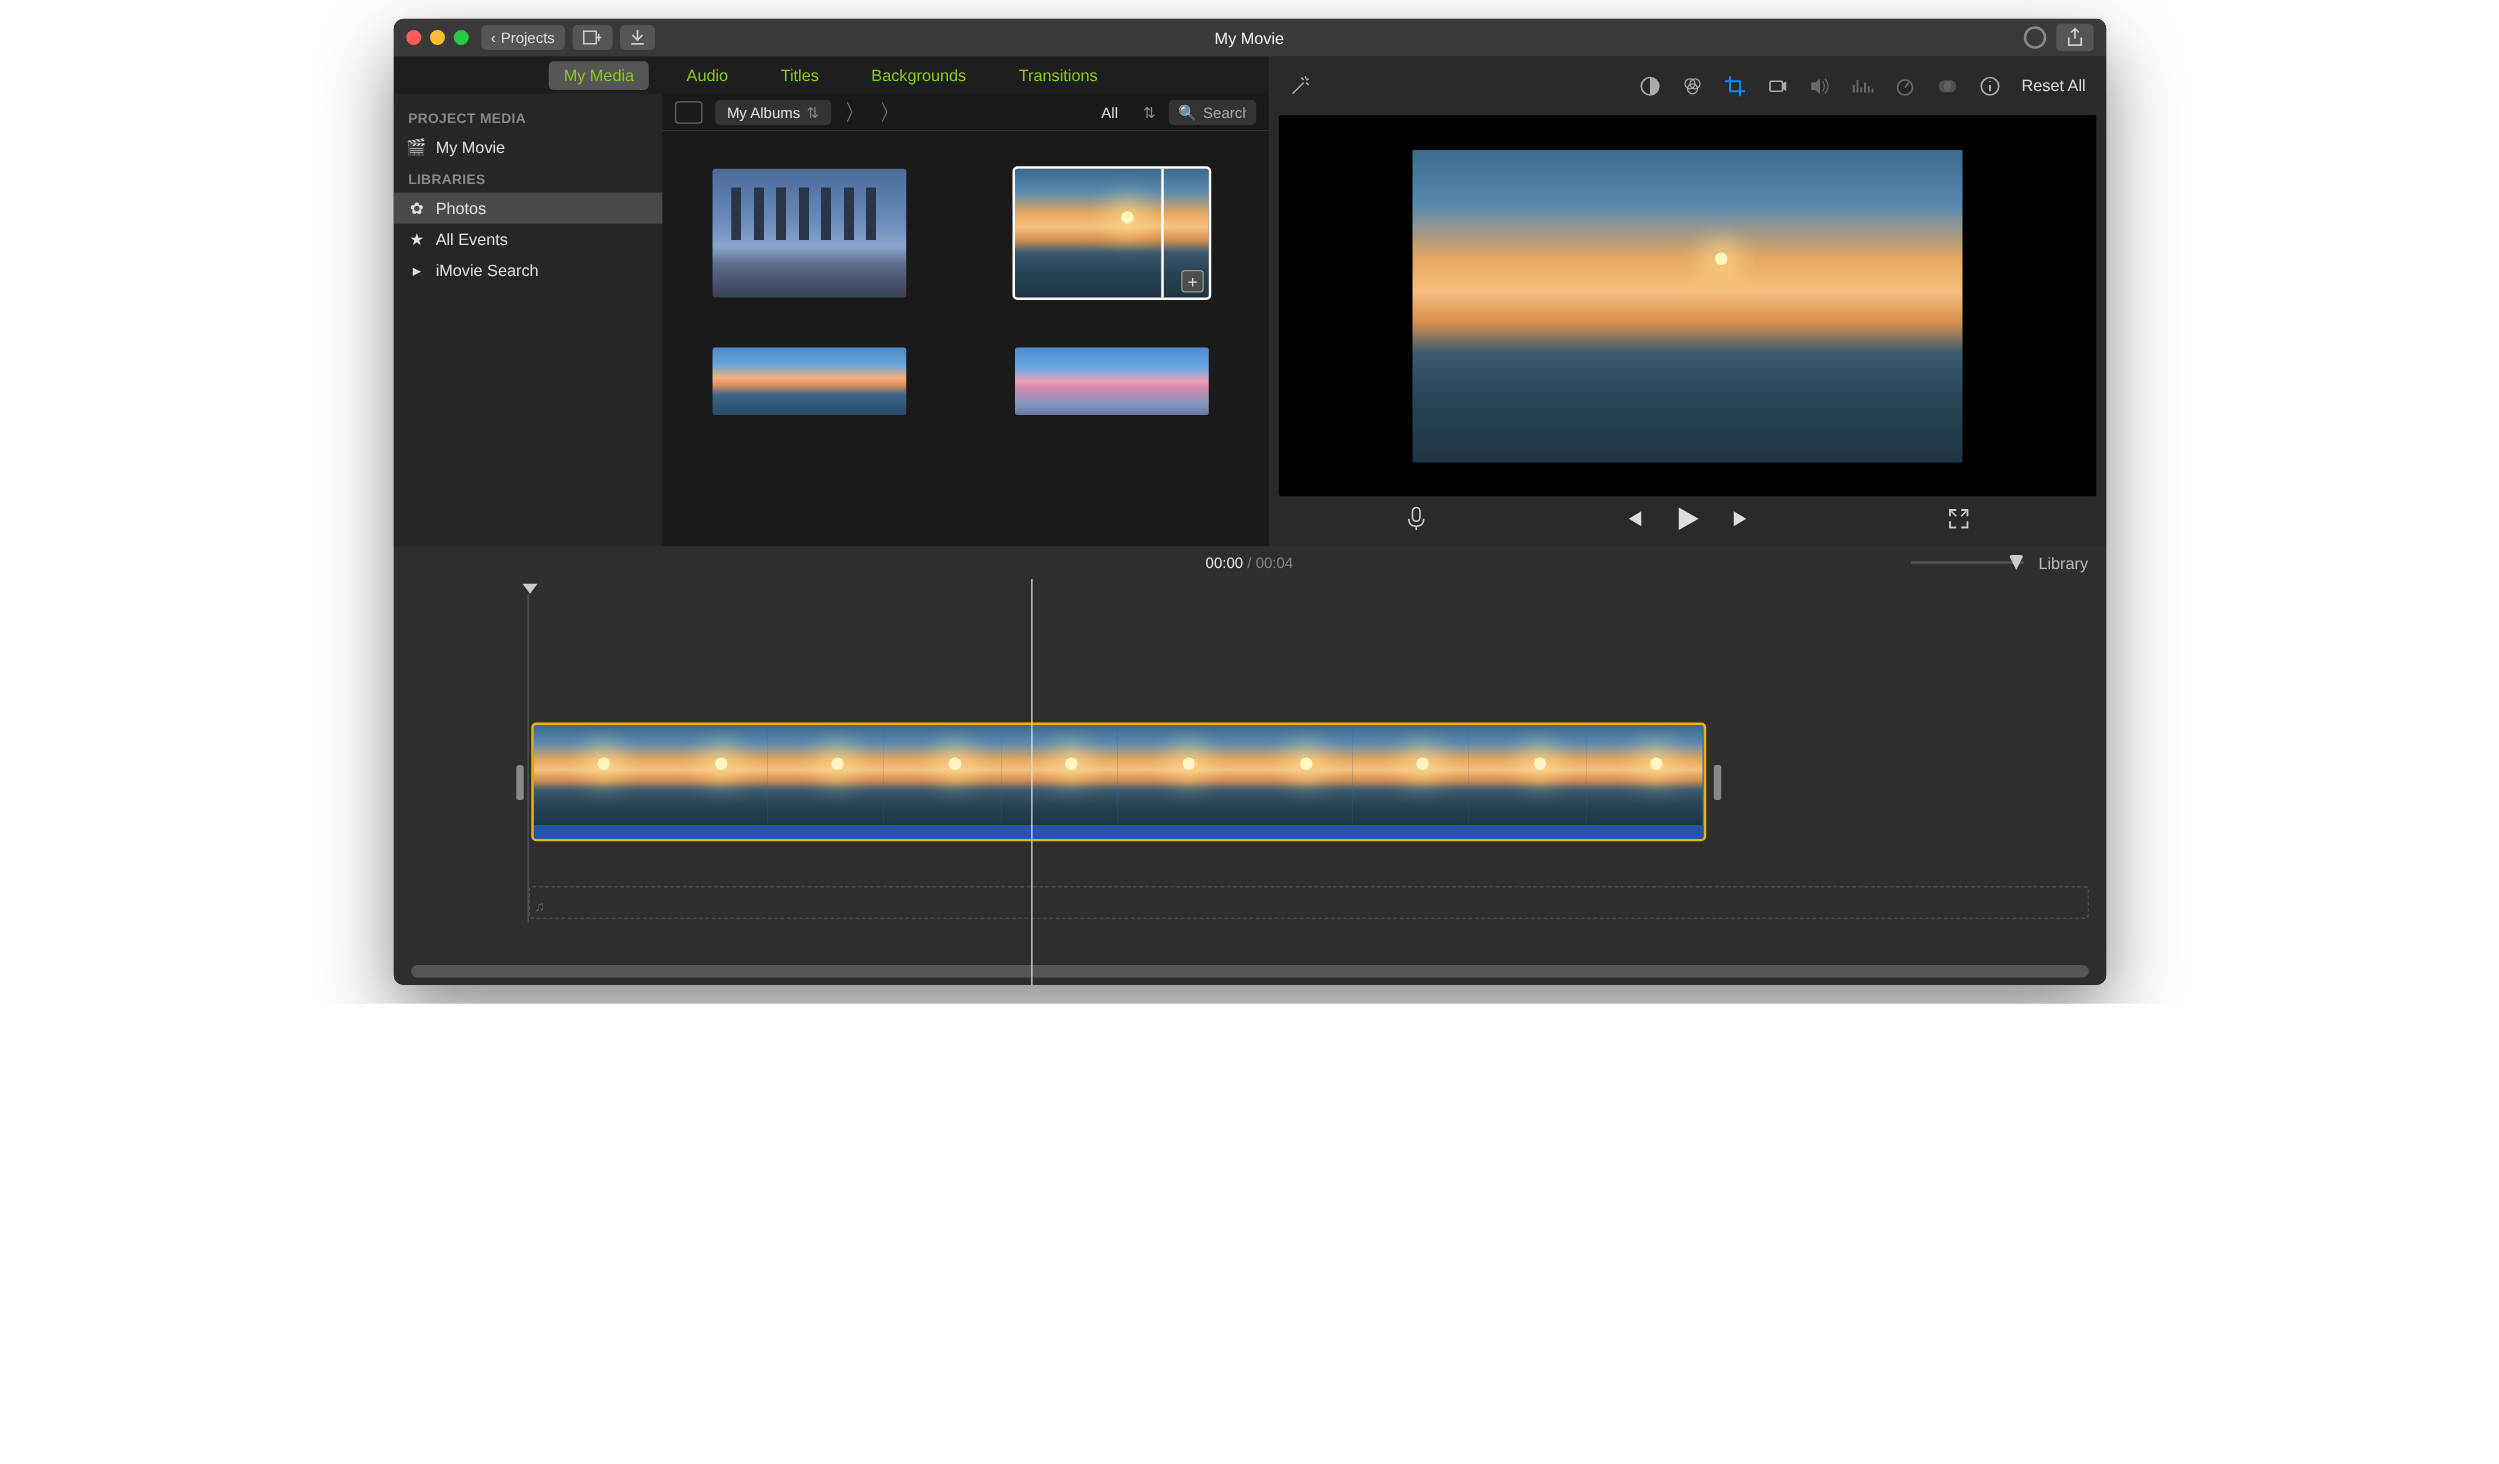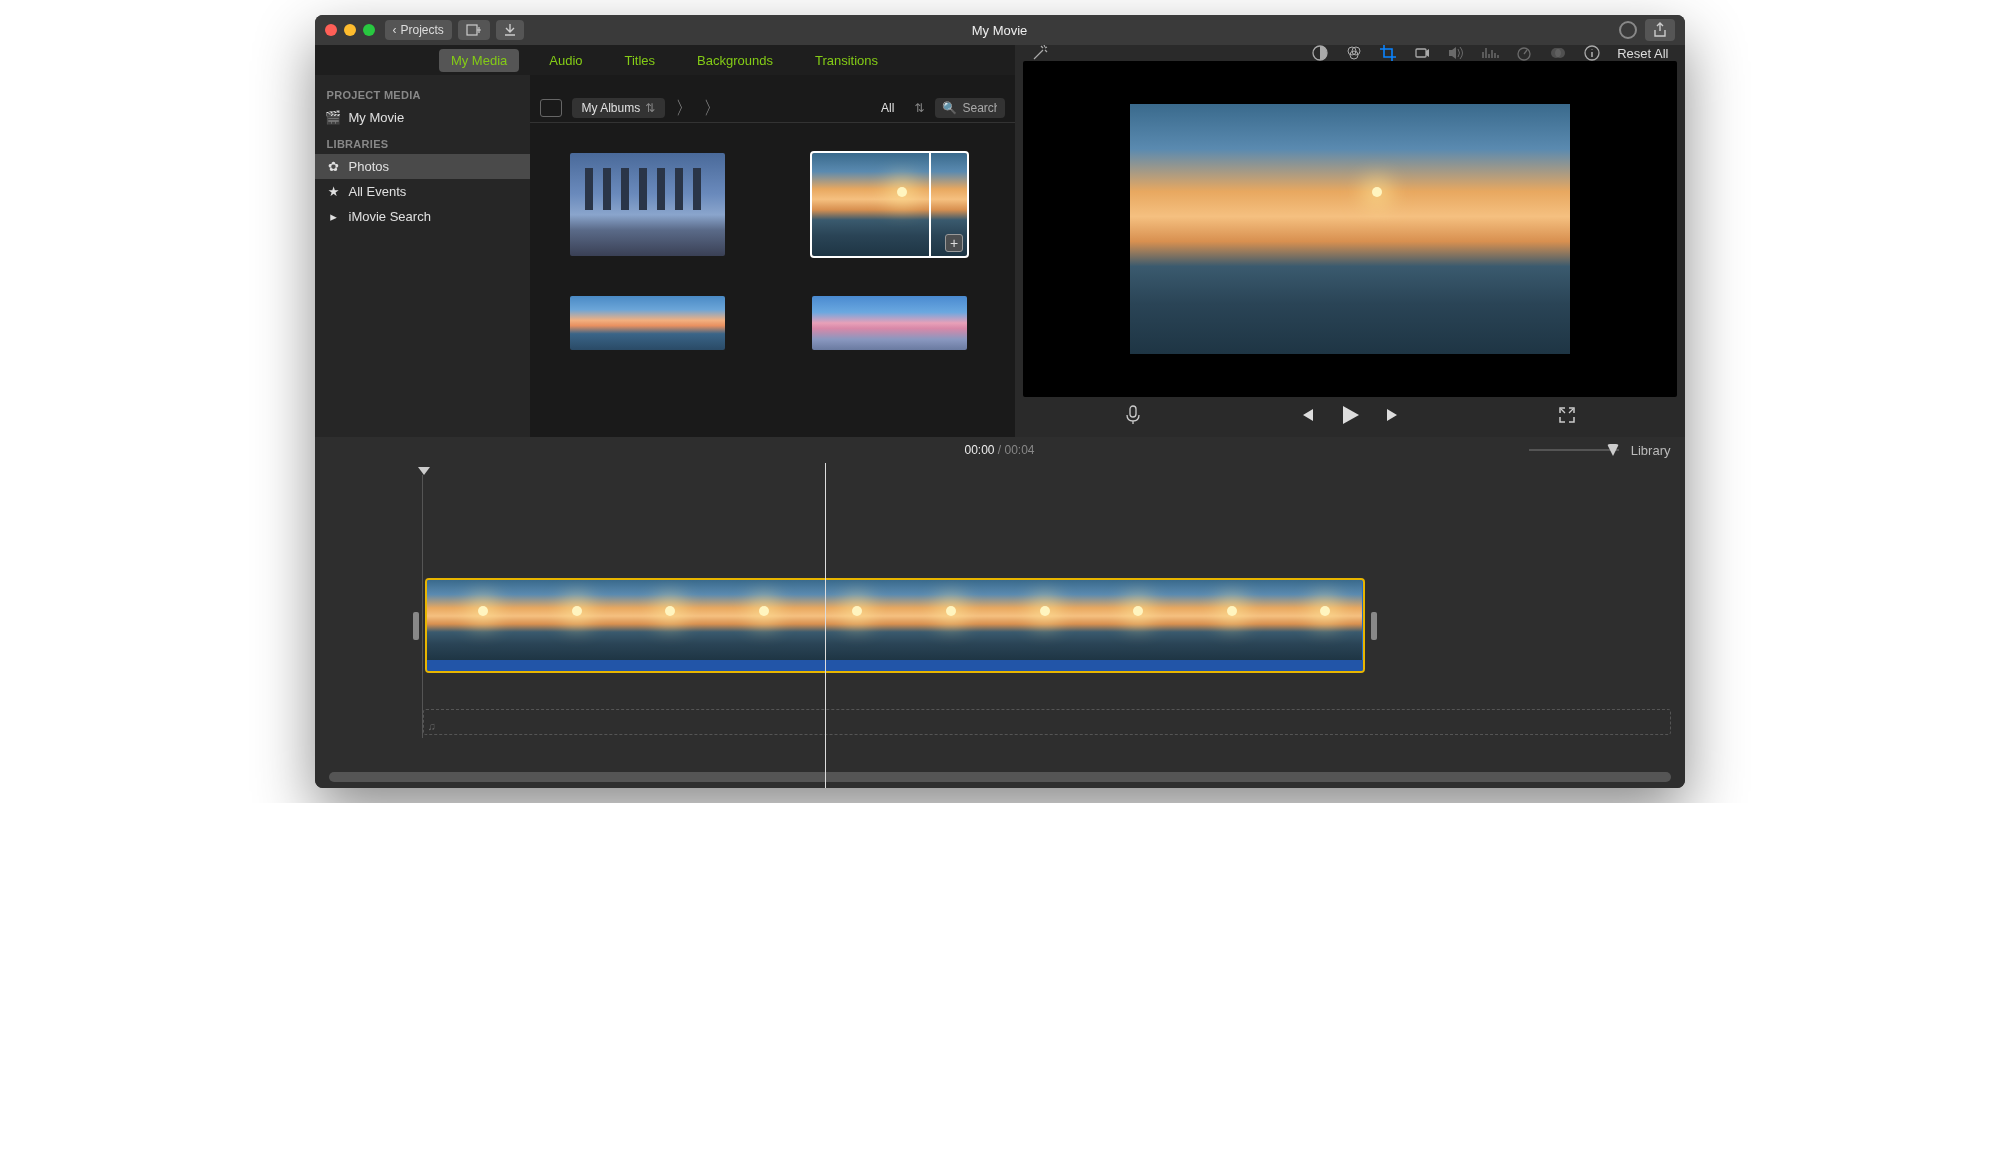"Reset All" .inspector { height: 16px -> 47px }
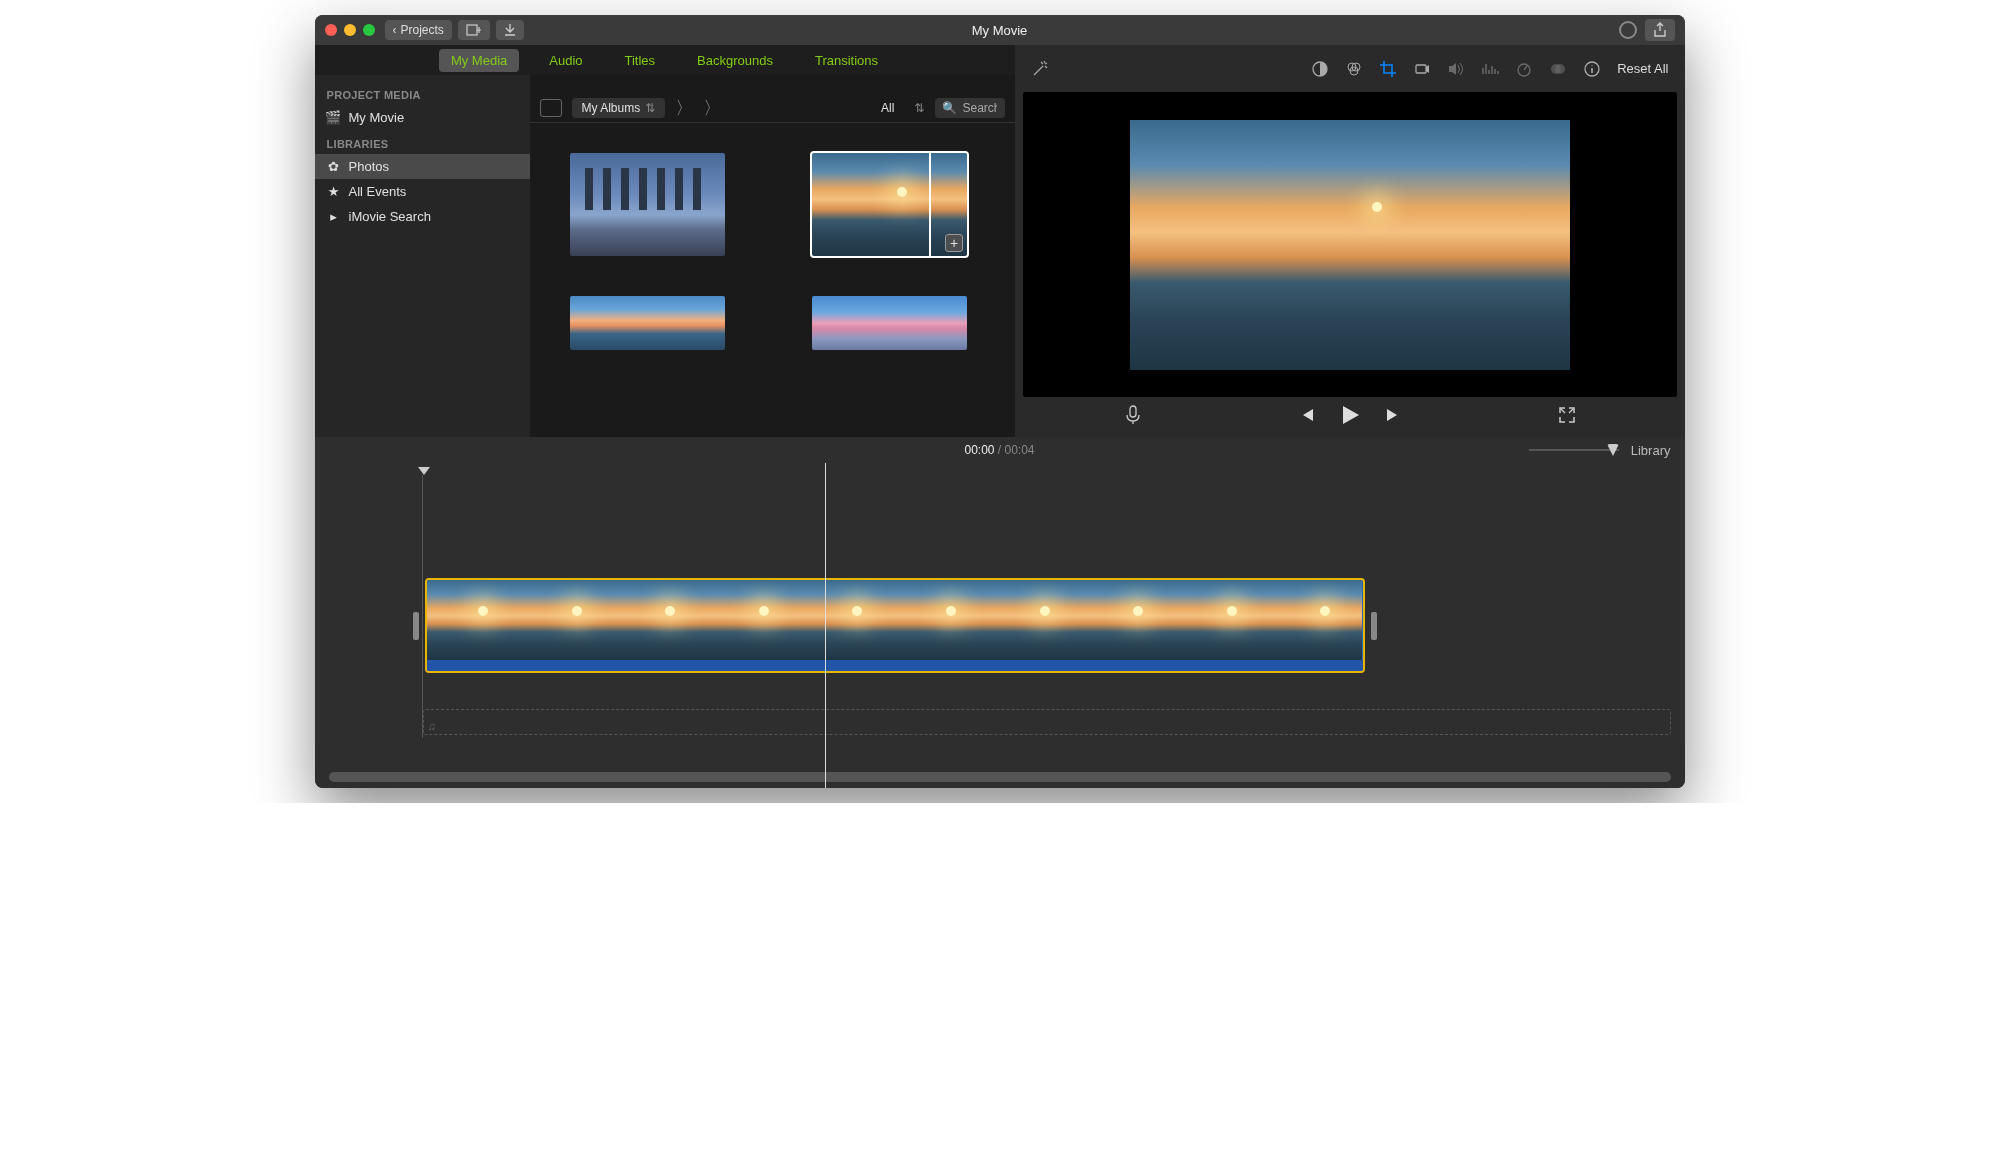"My Albums" .browser-head { margin-top: 18px -> none }
